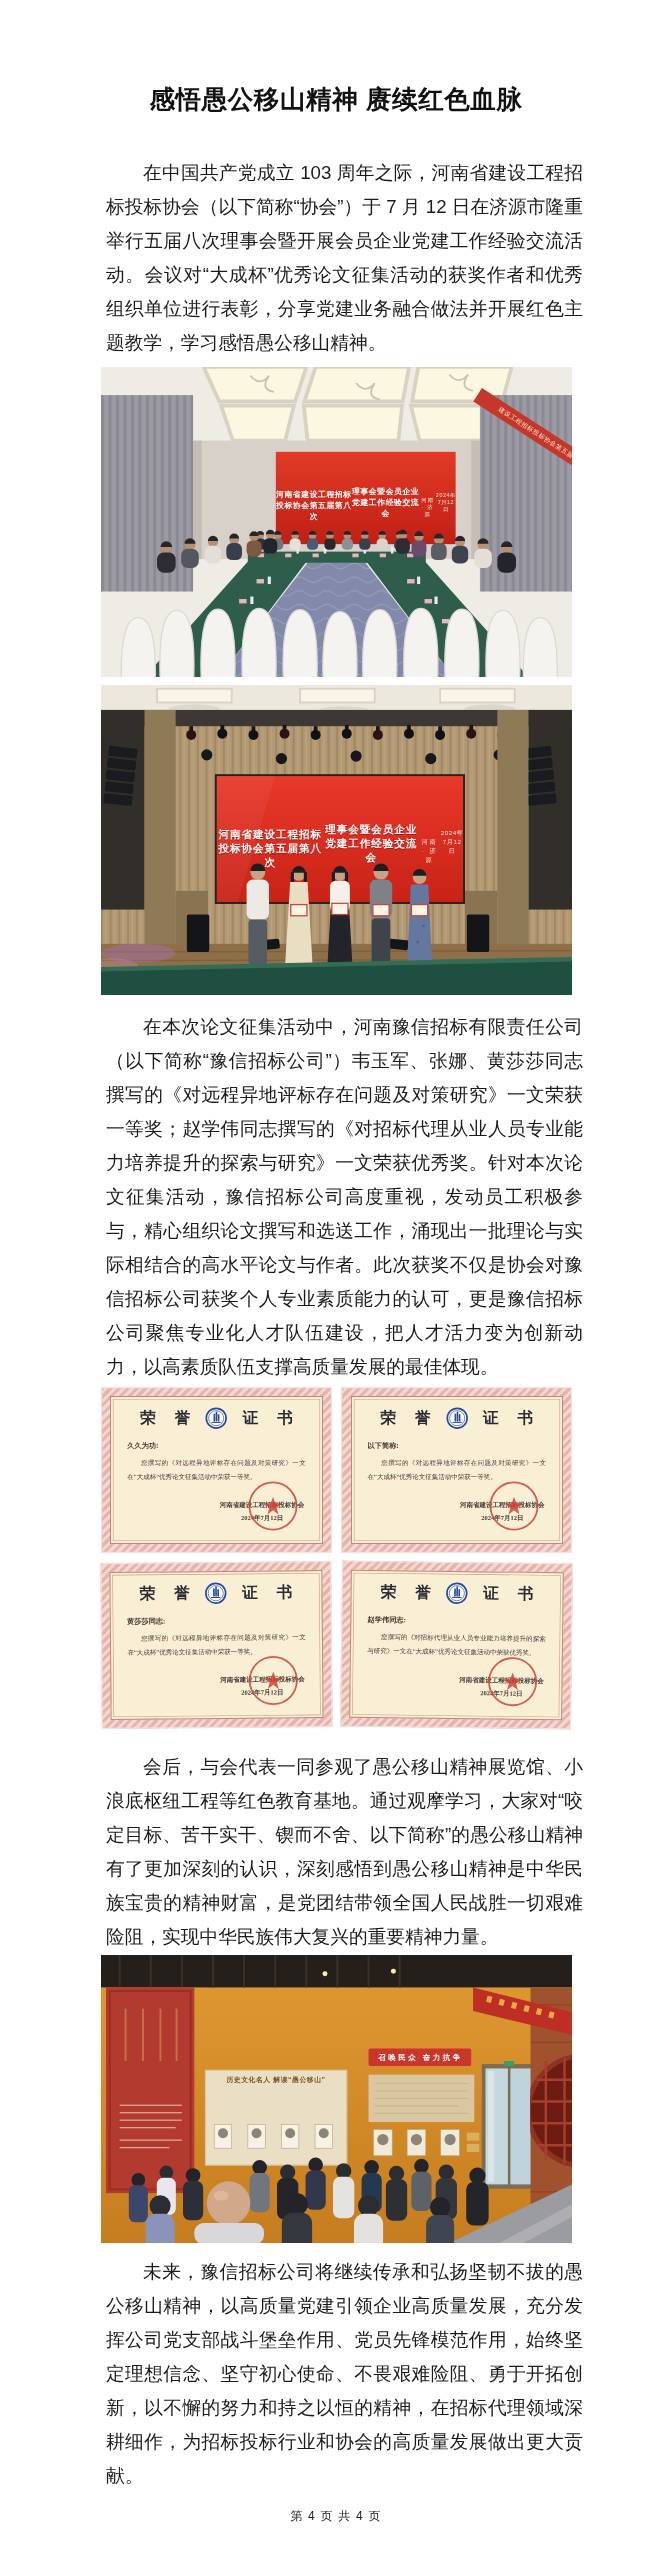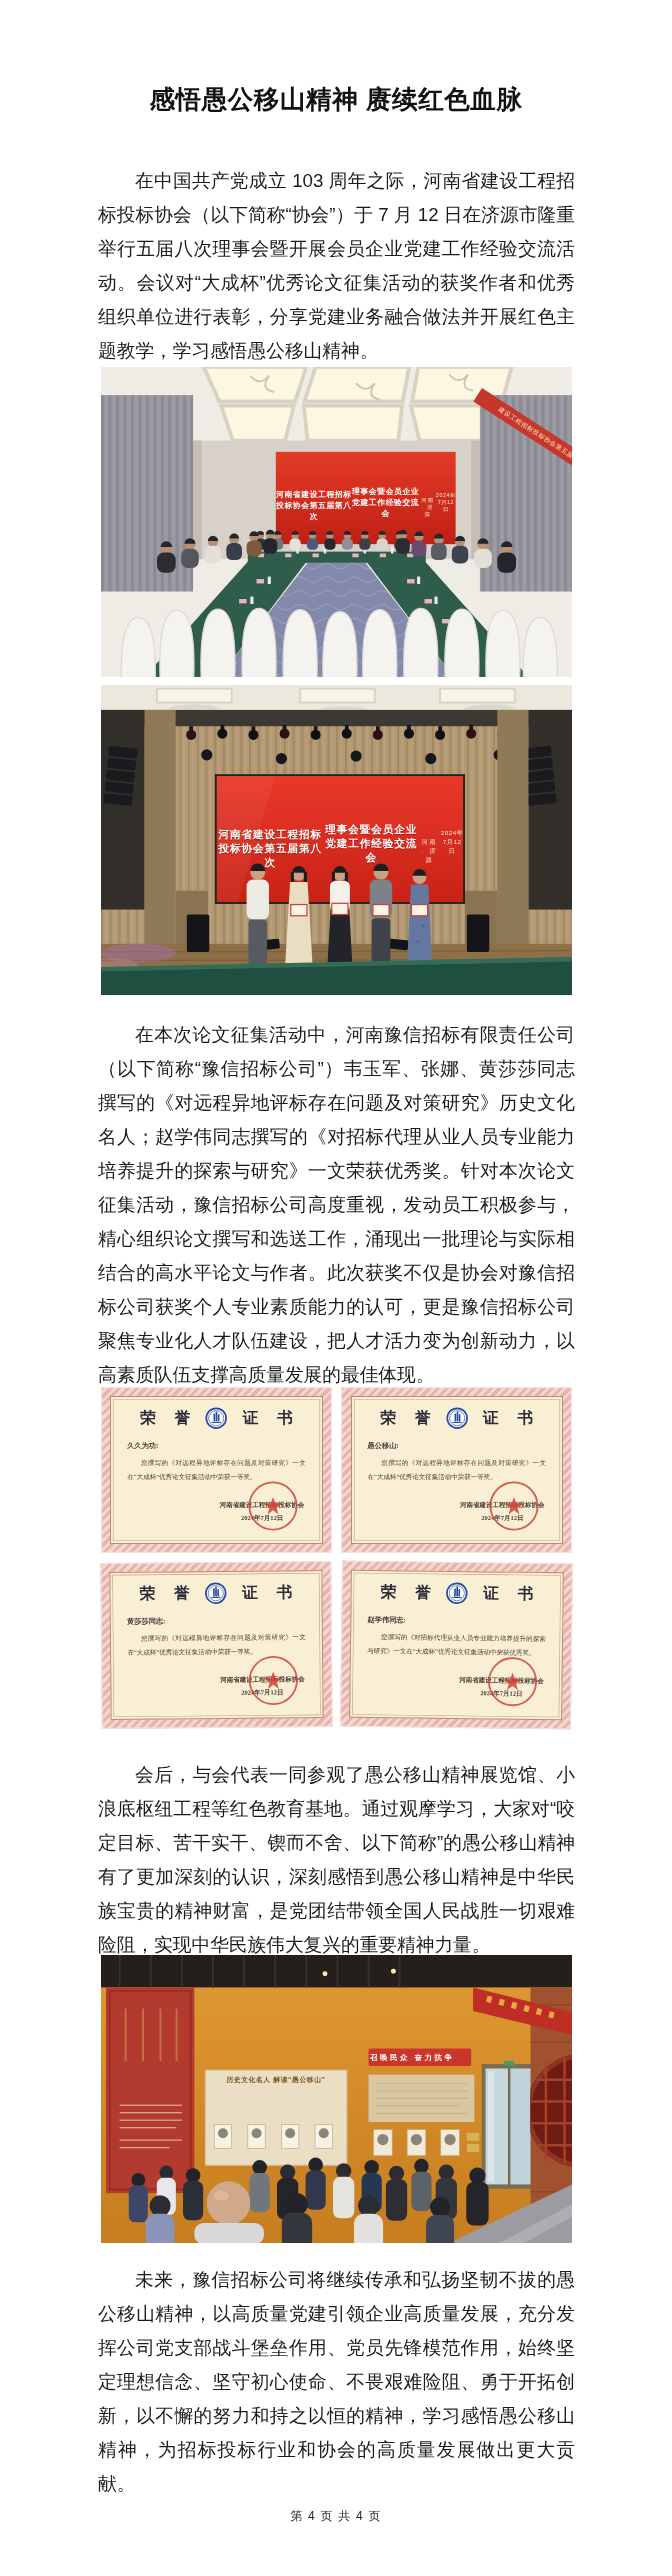"在中国共产党成立 103" .para { left: 98px -> 106px; margin-top: 8px -> none }
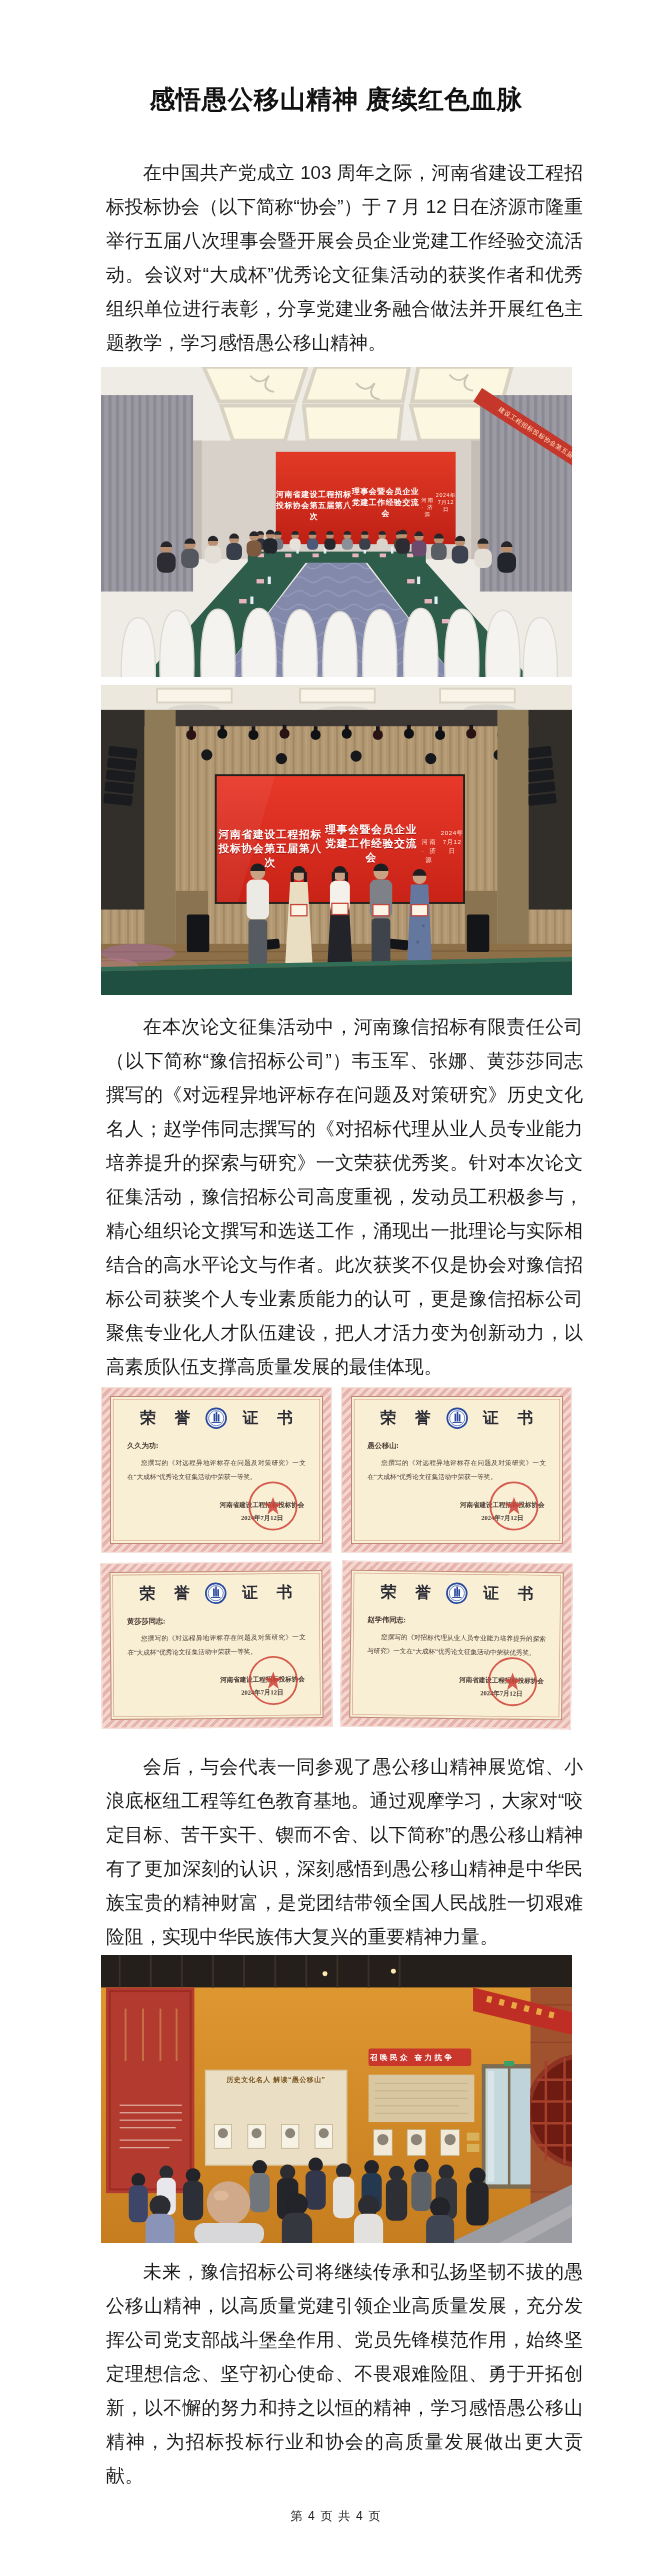"在本次论文征集活动中，河南豫信招标有限责任公司（以下简称“豫信招标公司”）韦玉军" div.para { text: 历史文化名人 -> 一文荣获一等奖 }
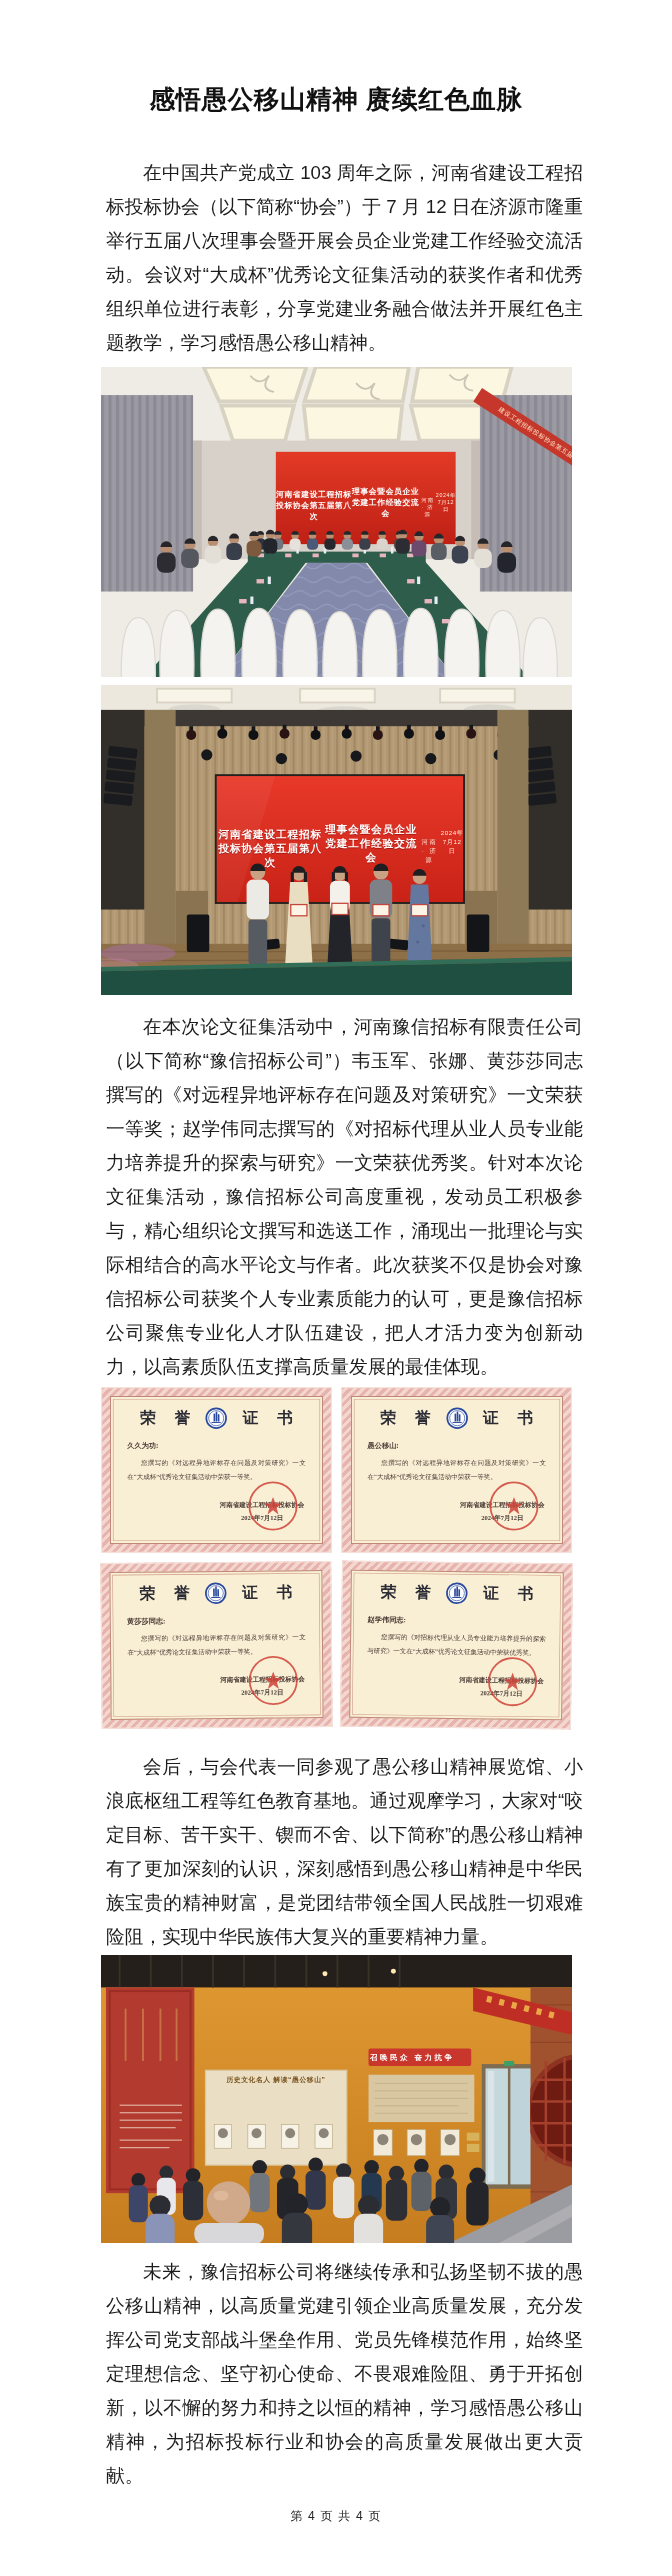"愚公移山:" div.cert-name { text: 愚公移山 -> 以下简称 }
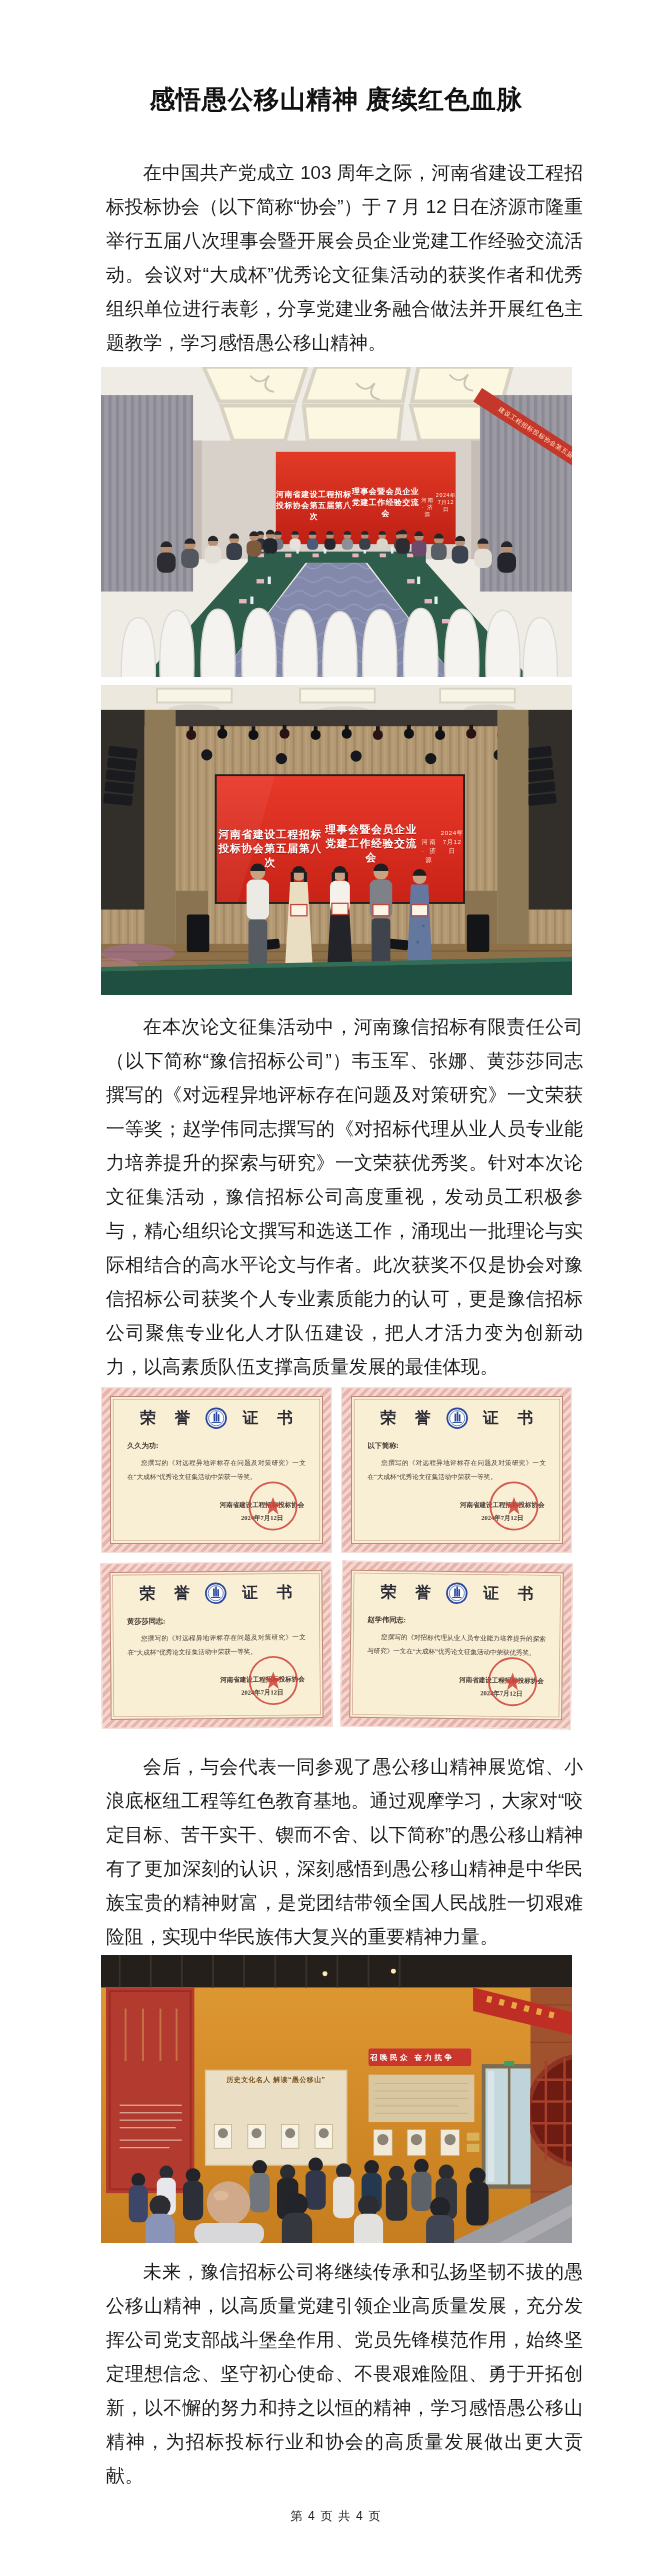"召唤民众 奋力抗争" .ex-red-sign { text-align: left -> center }
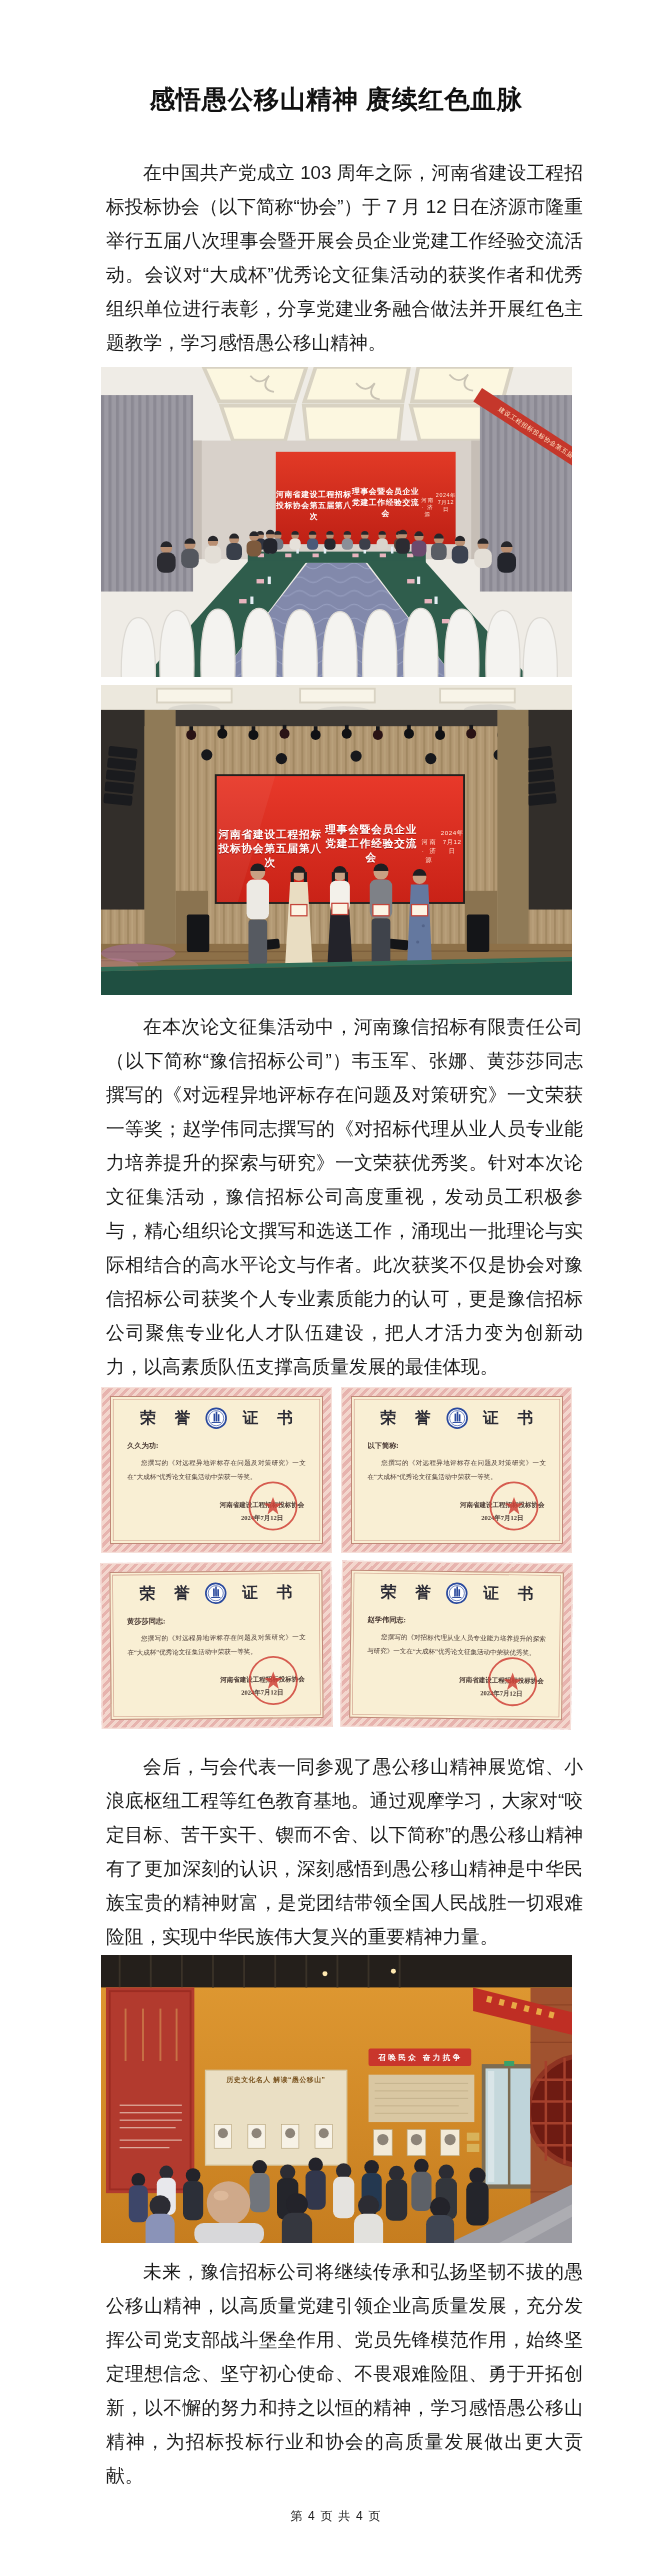"未来，豫信招标公司将继续传承和弘扬坚韧不拔的愚公移山精神，以高质量党建引领企业高" div.para { text: 学习感悟愚公移山精神 -> 在招标代理领域深耕细作 }
